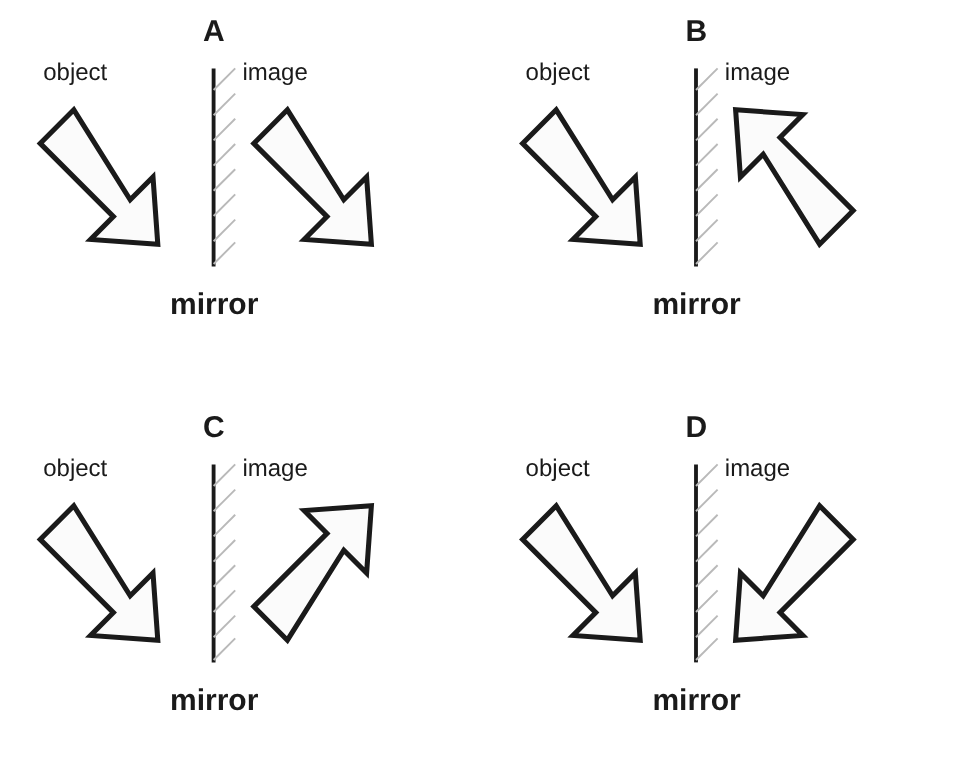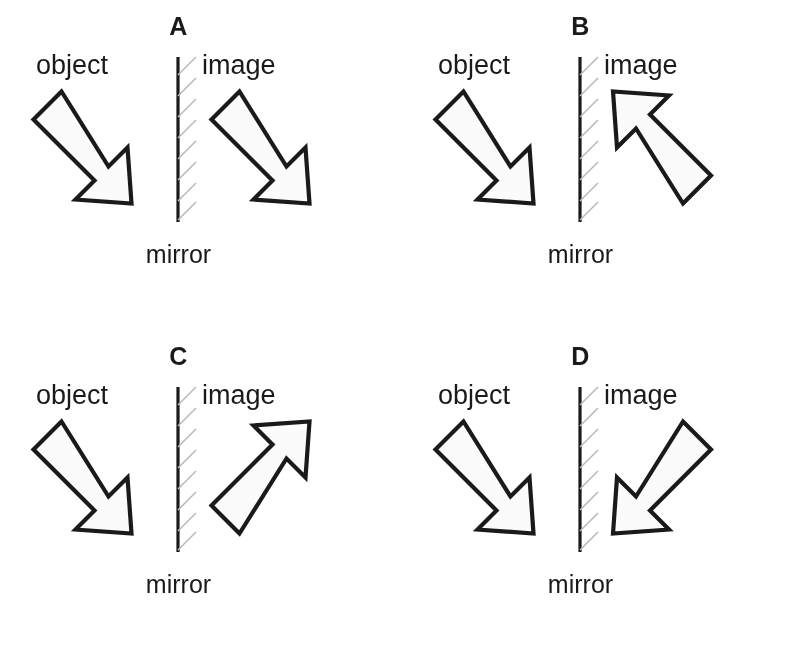"object" .side-label { font-size: 27px -> 20px }
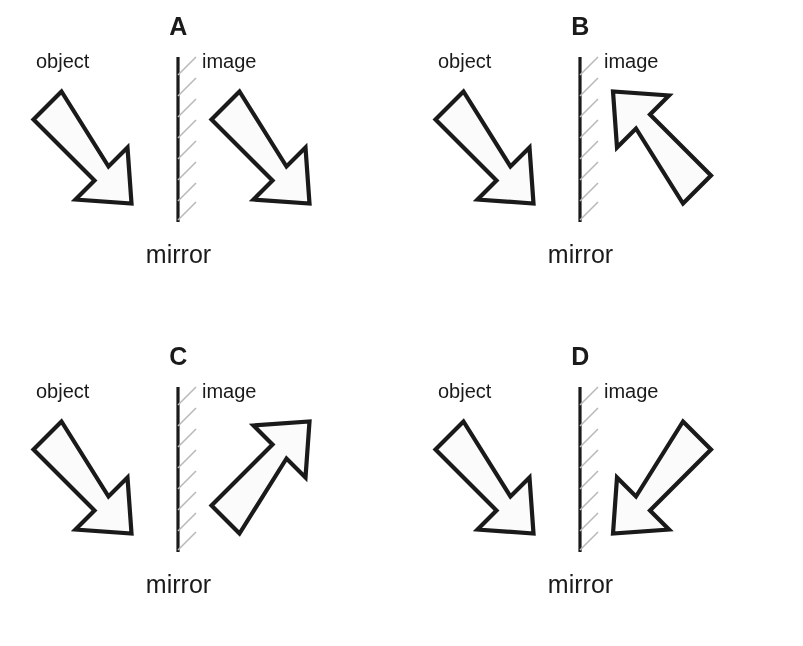"mirror" .mirror-label { font-weight: none -> bold }
